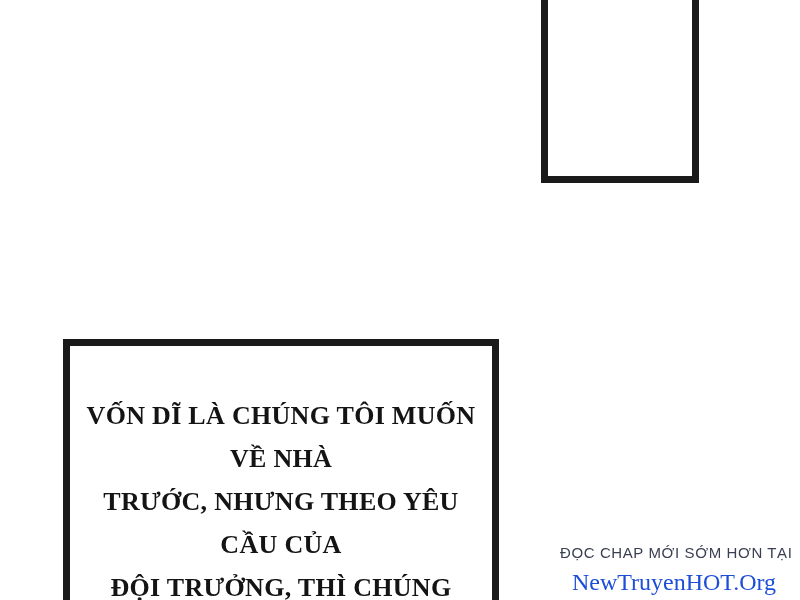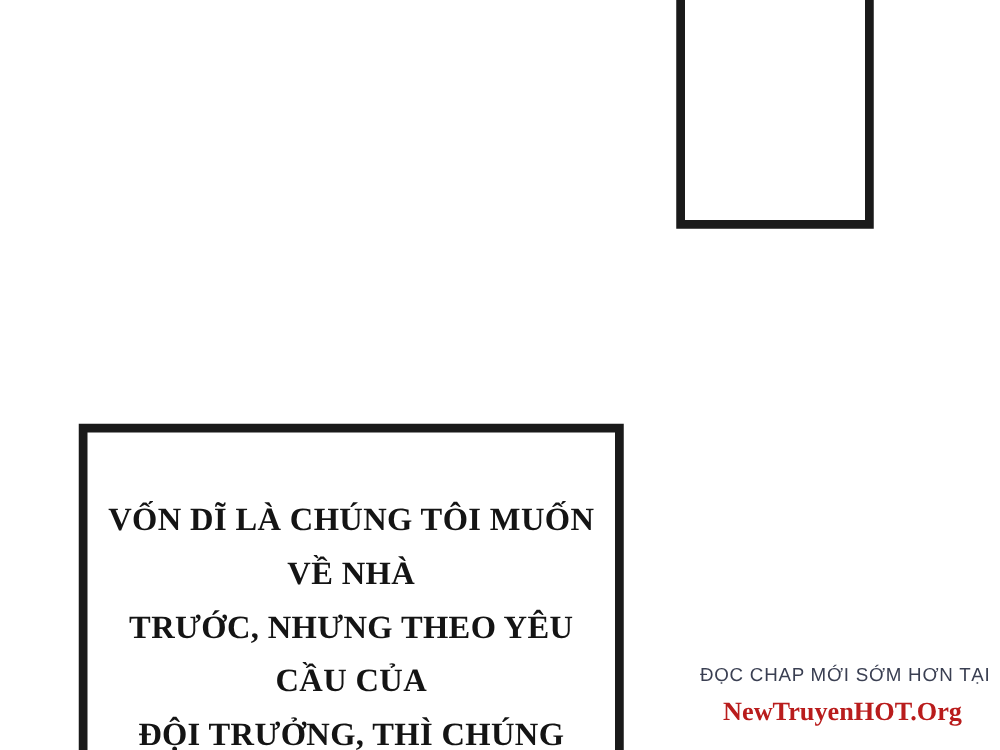"ĐỌC CHAP MỚI SỚM HƠN" .watermark { top: 532px -> 544px }
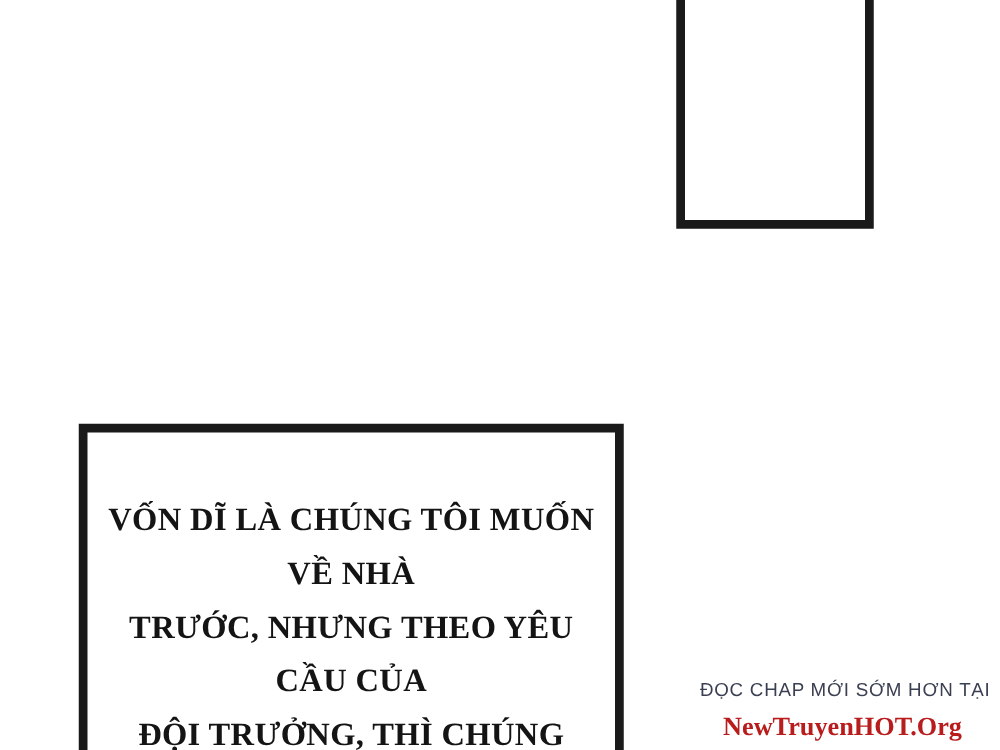"NewTruyenHOT.Org" .watermark-line2 { color: #b91c1c -> #1d4ed8; font-size: 21px -> 24px; font-weight: bold -> normal }
